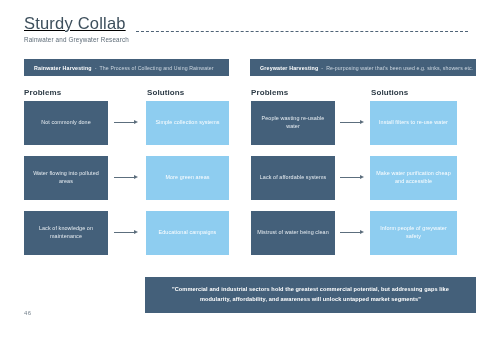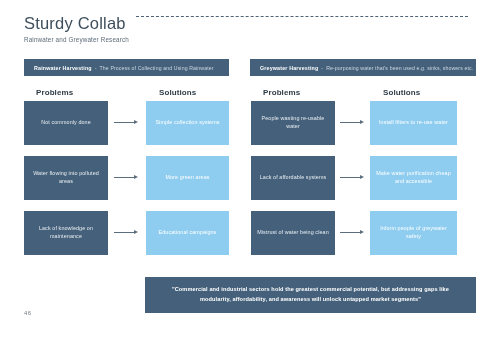"Sturdy Collab" .title-row { align-items: flex-start -> flex-end; text-decoration: none -> underline }
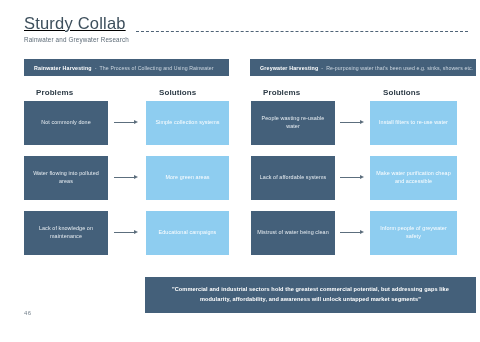"Problems" .col-head { margin-left: 12px -> none }
